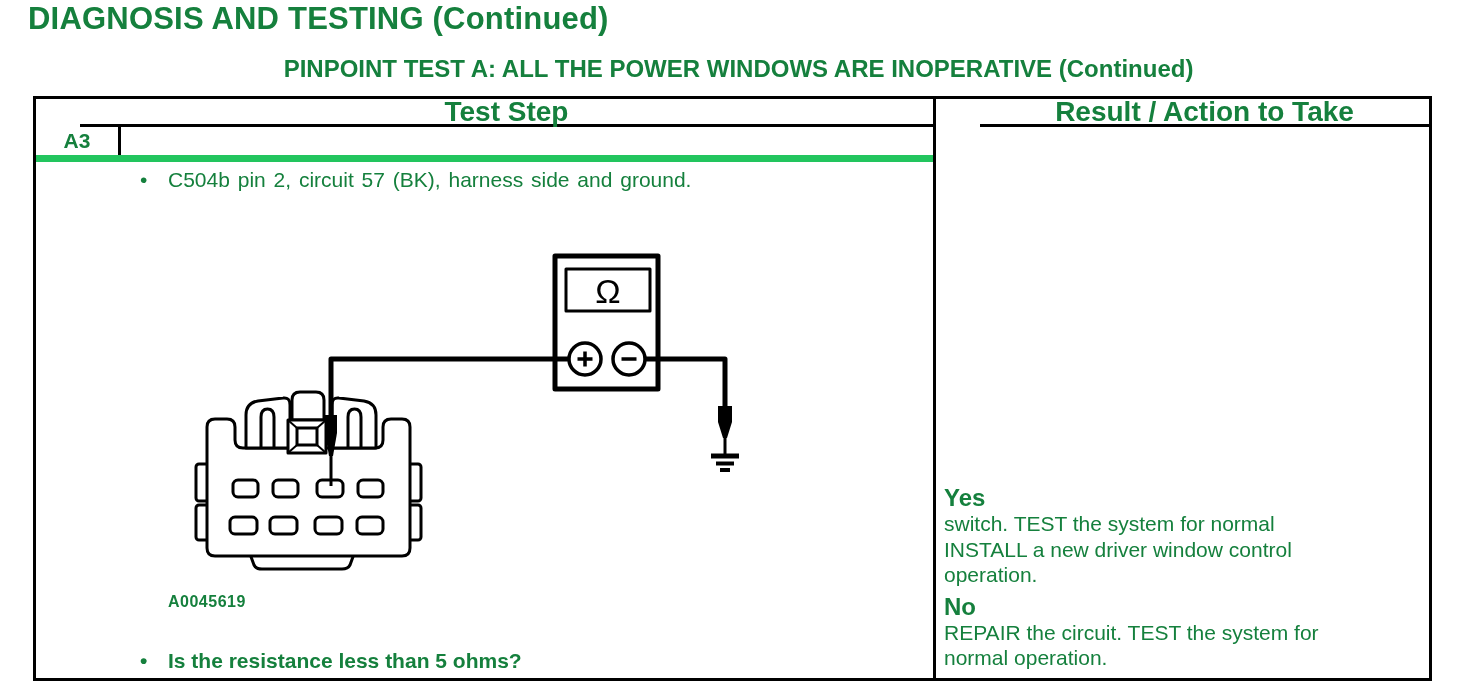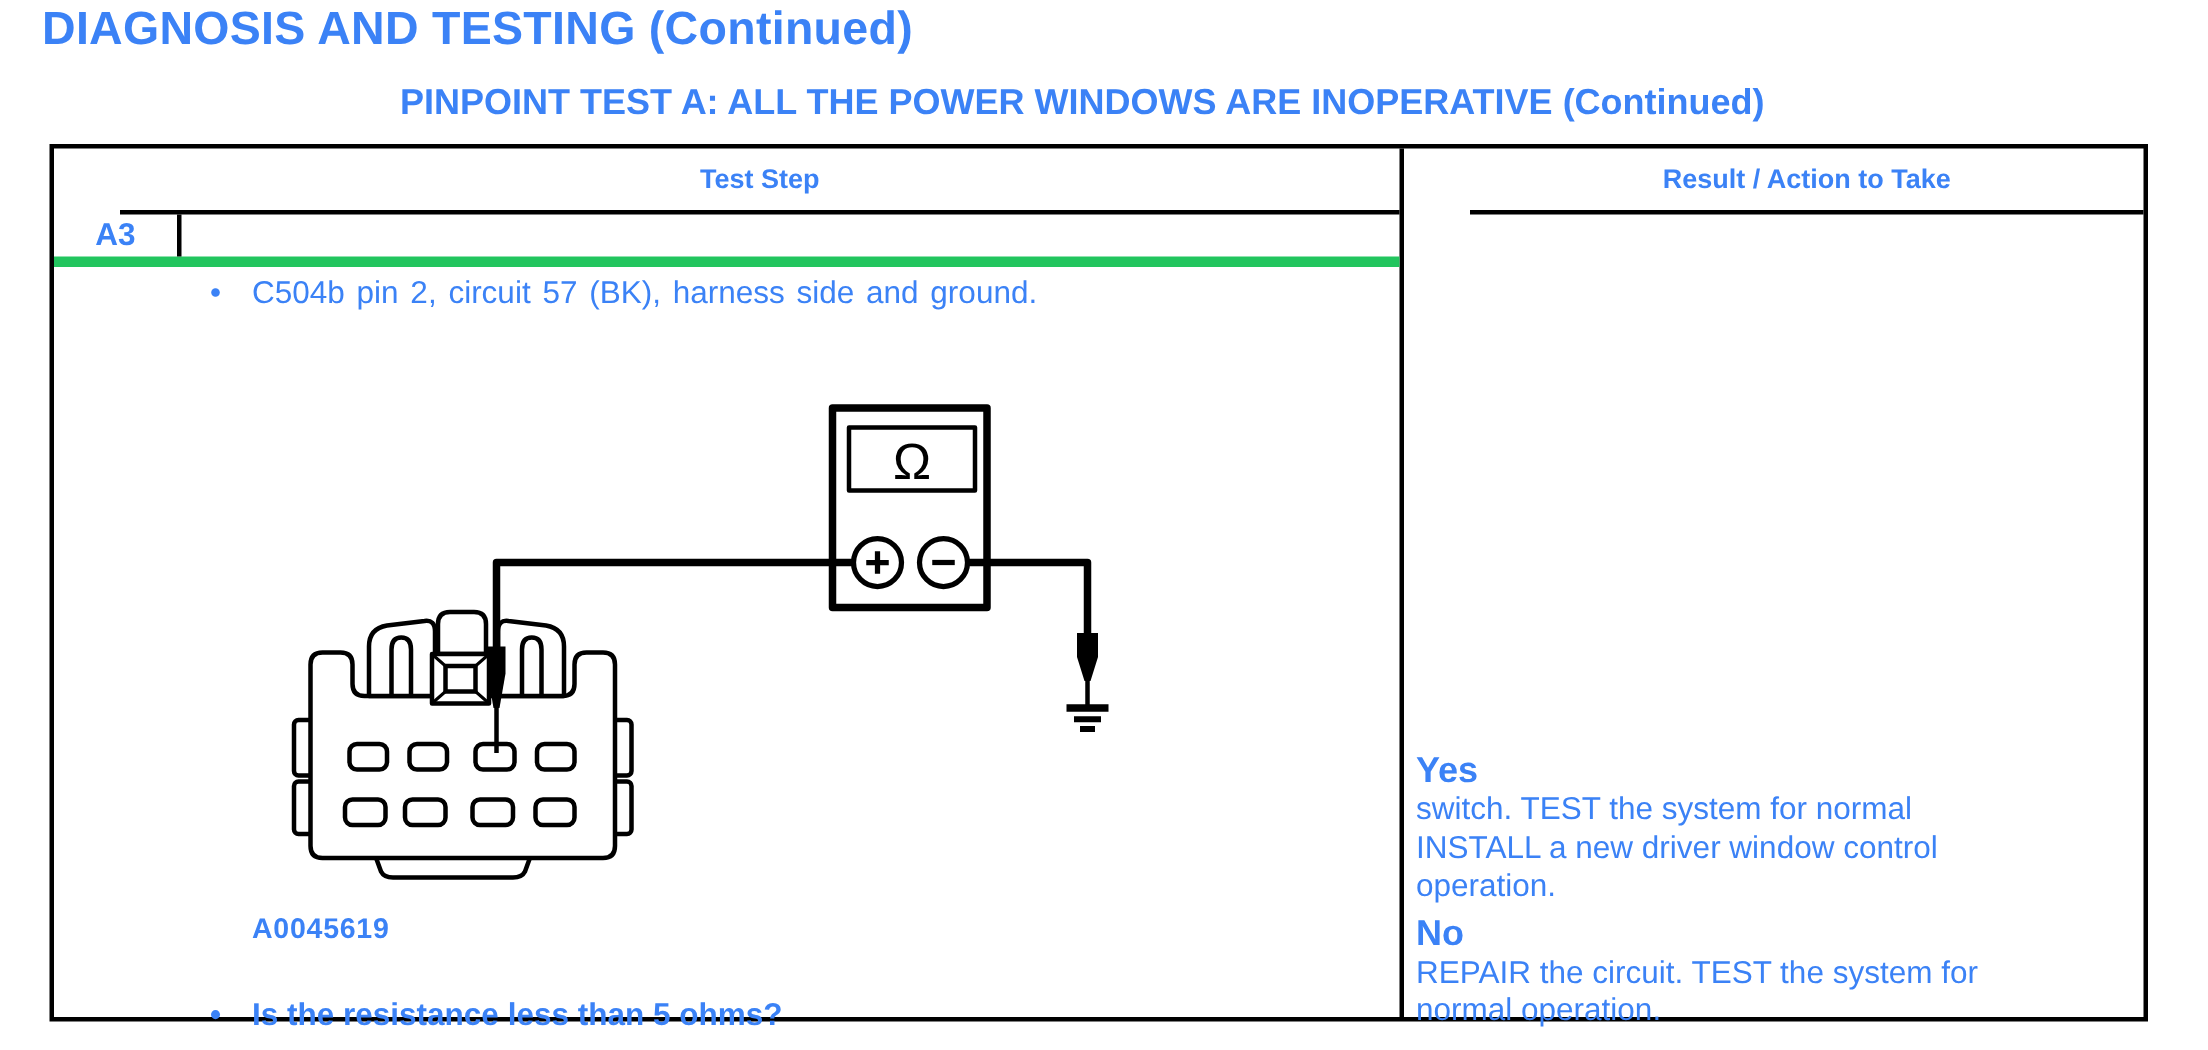"DIAGNOSIS AND TESTING (Continued)" .page { color: #3b82f6 -> #15803d }
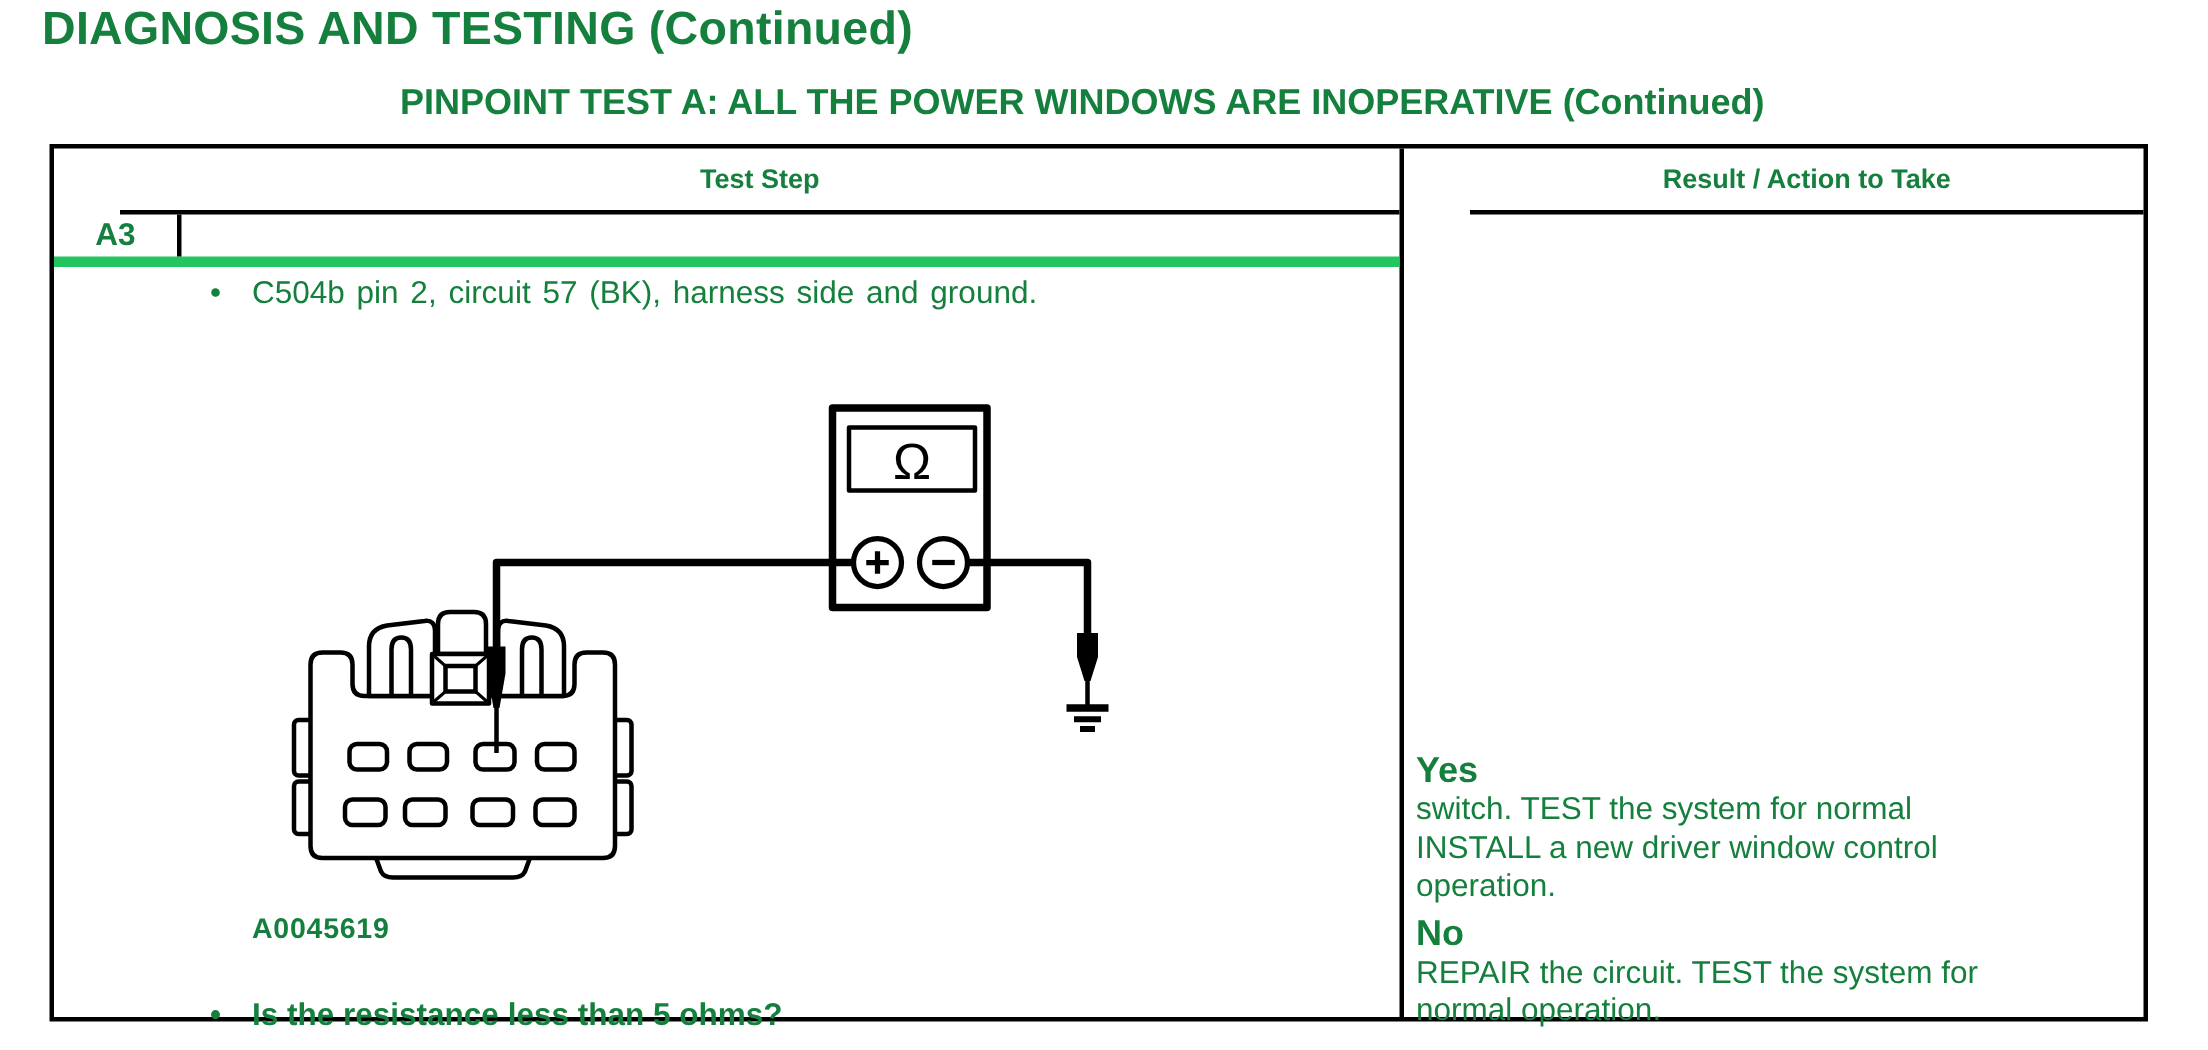"PINPOINT TEST A: ALL THE" .subtitle { left: 22px -> 39px }
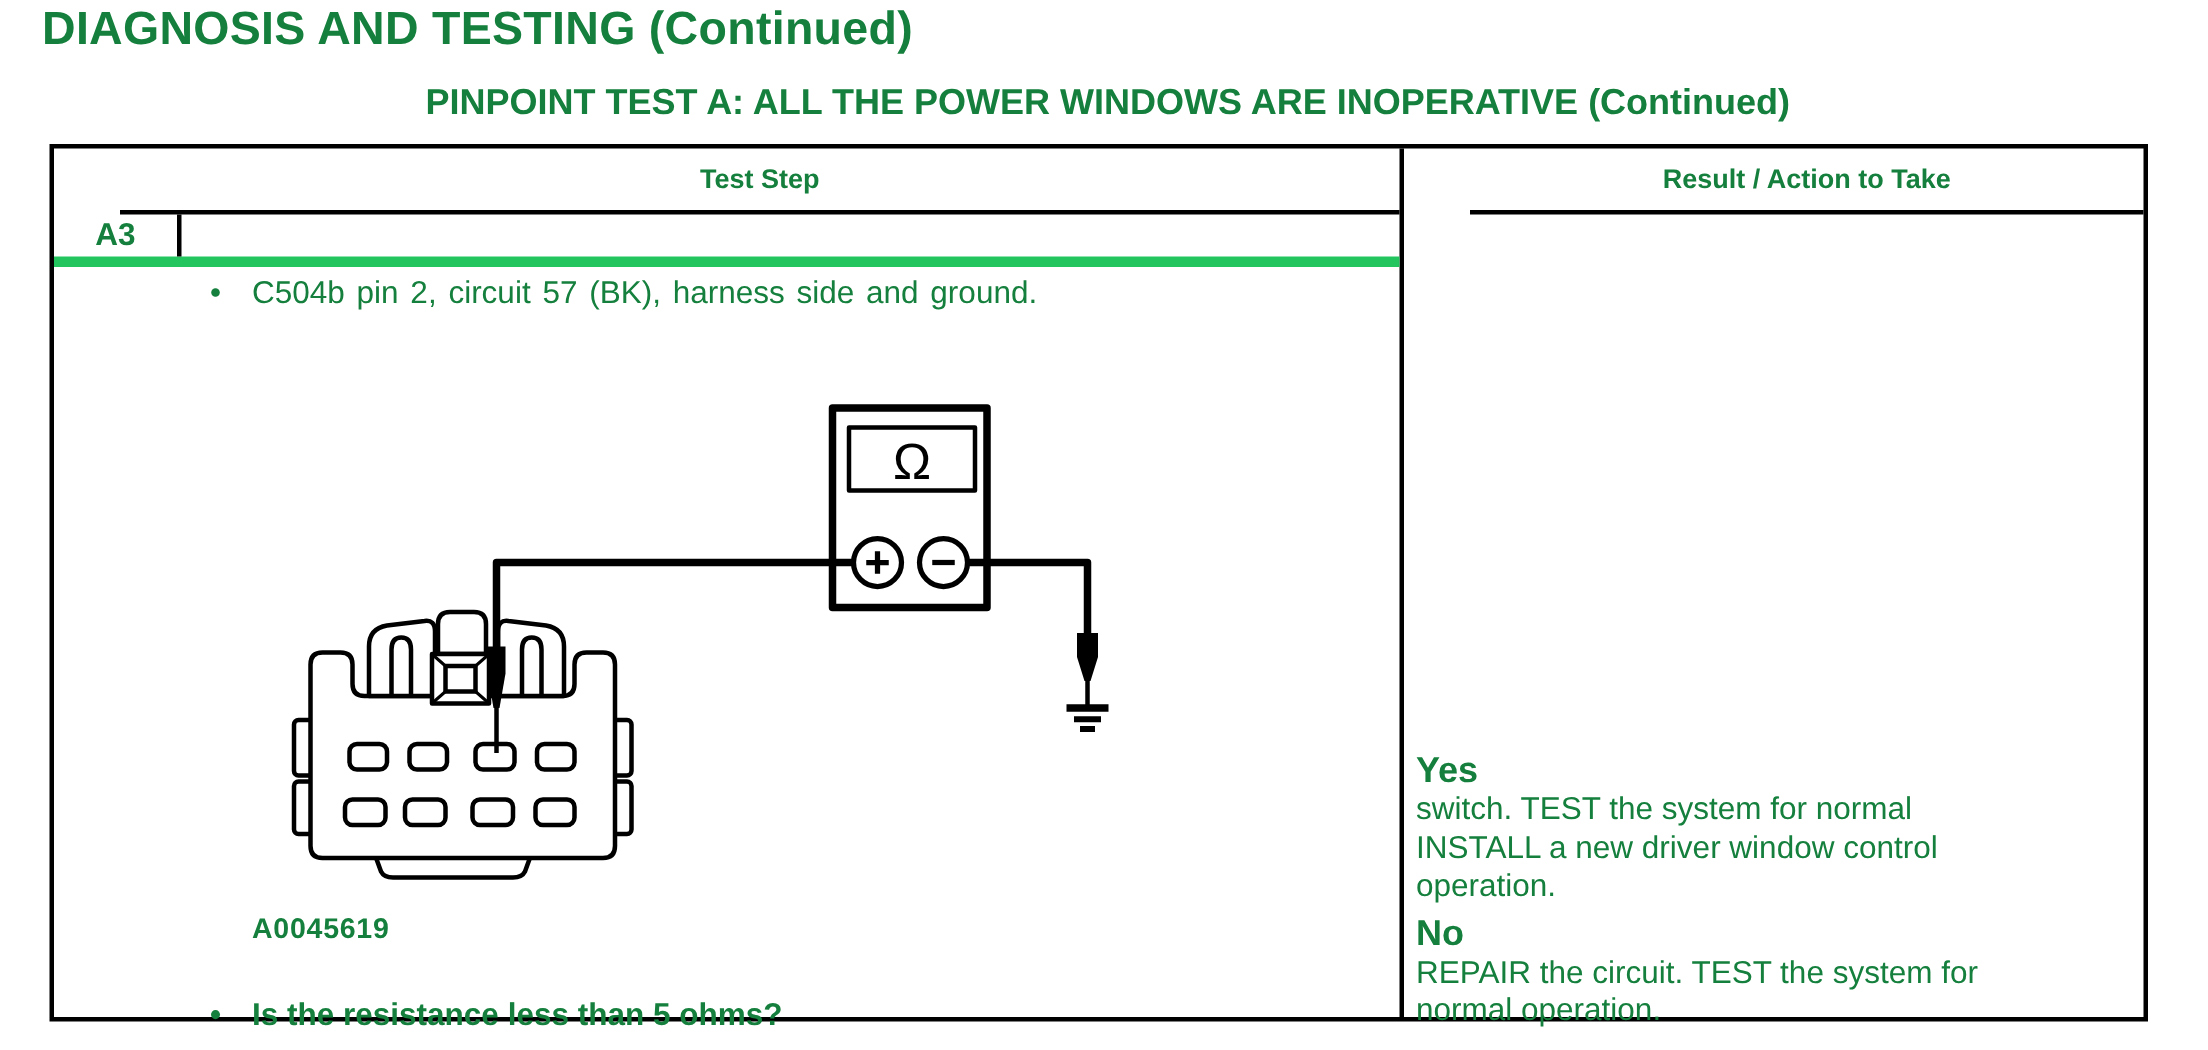"Test Step" .th { font-size: 18px -> 28px; height: 44px -> 28px }
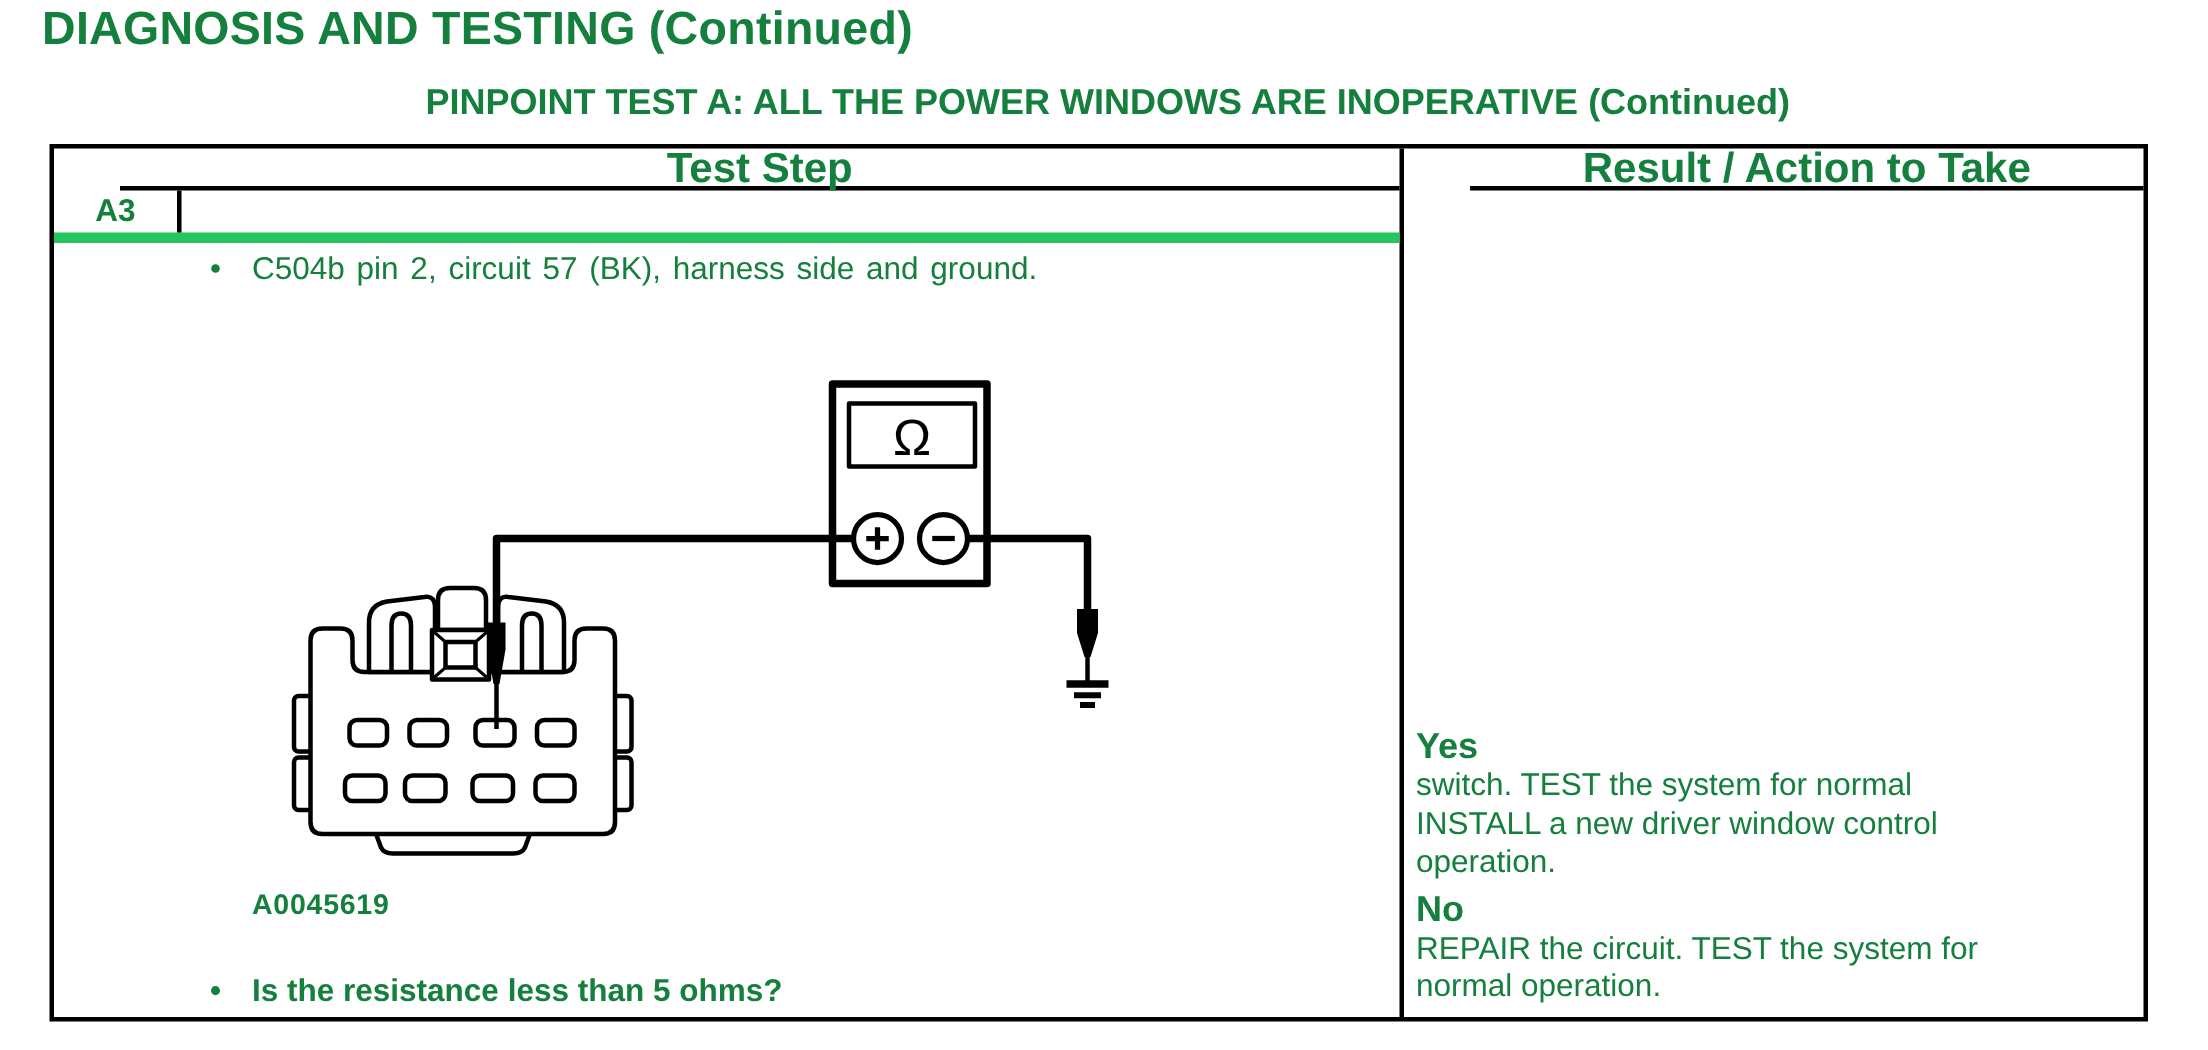"A0045619" .fig-label { font-size: 19px -> 16px }
